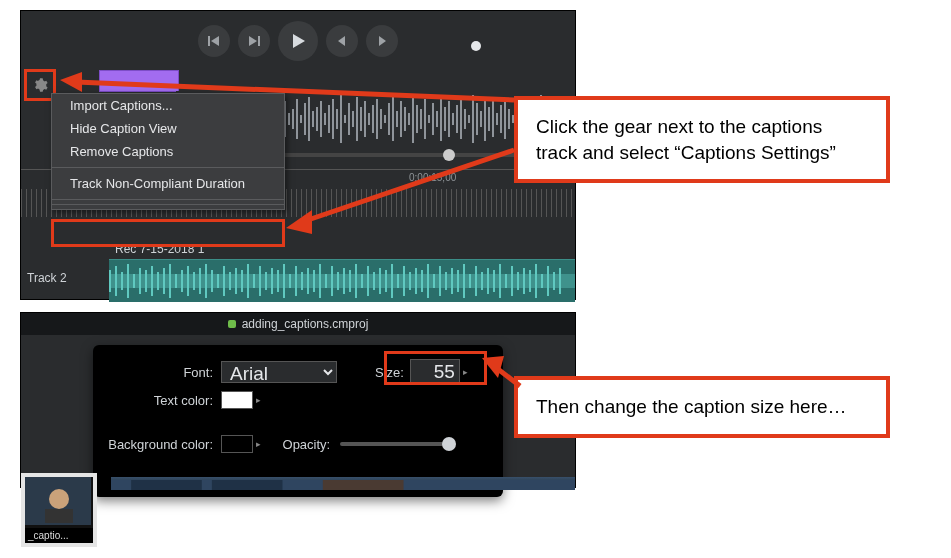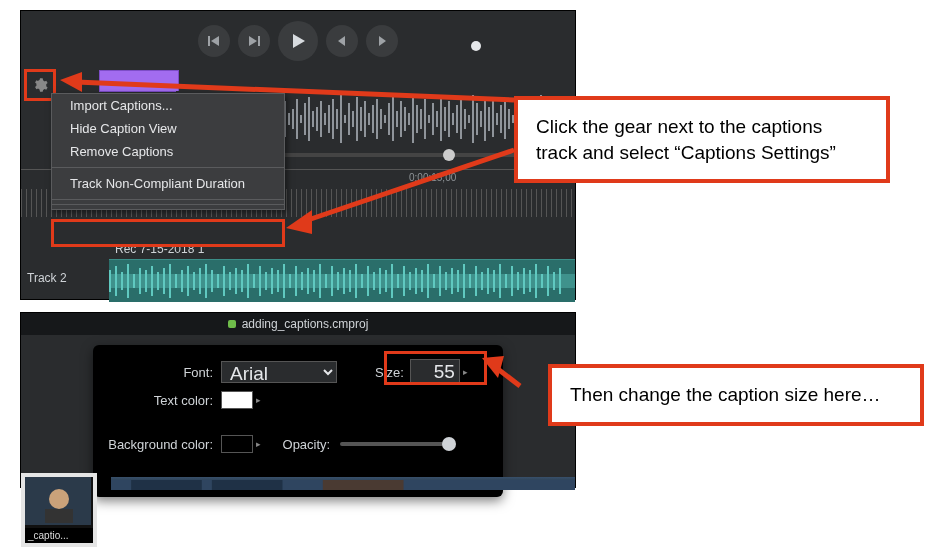"Then change the caption size" #call2 { margin-left: 34px -> none; top: 364px -> 376px }
